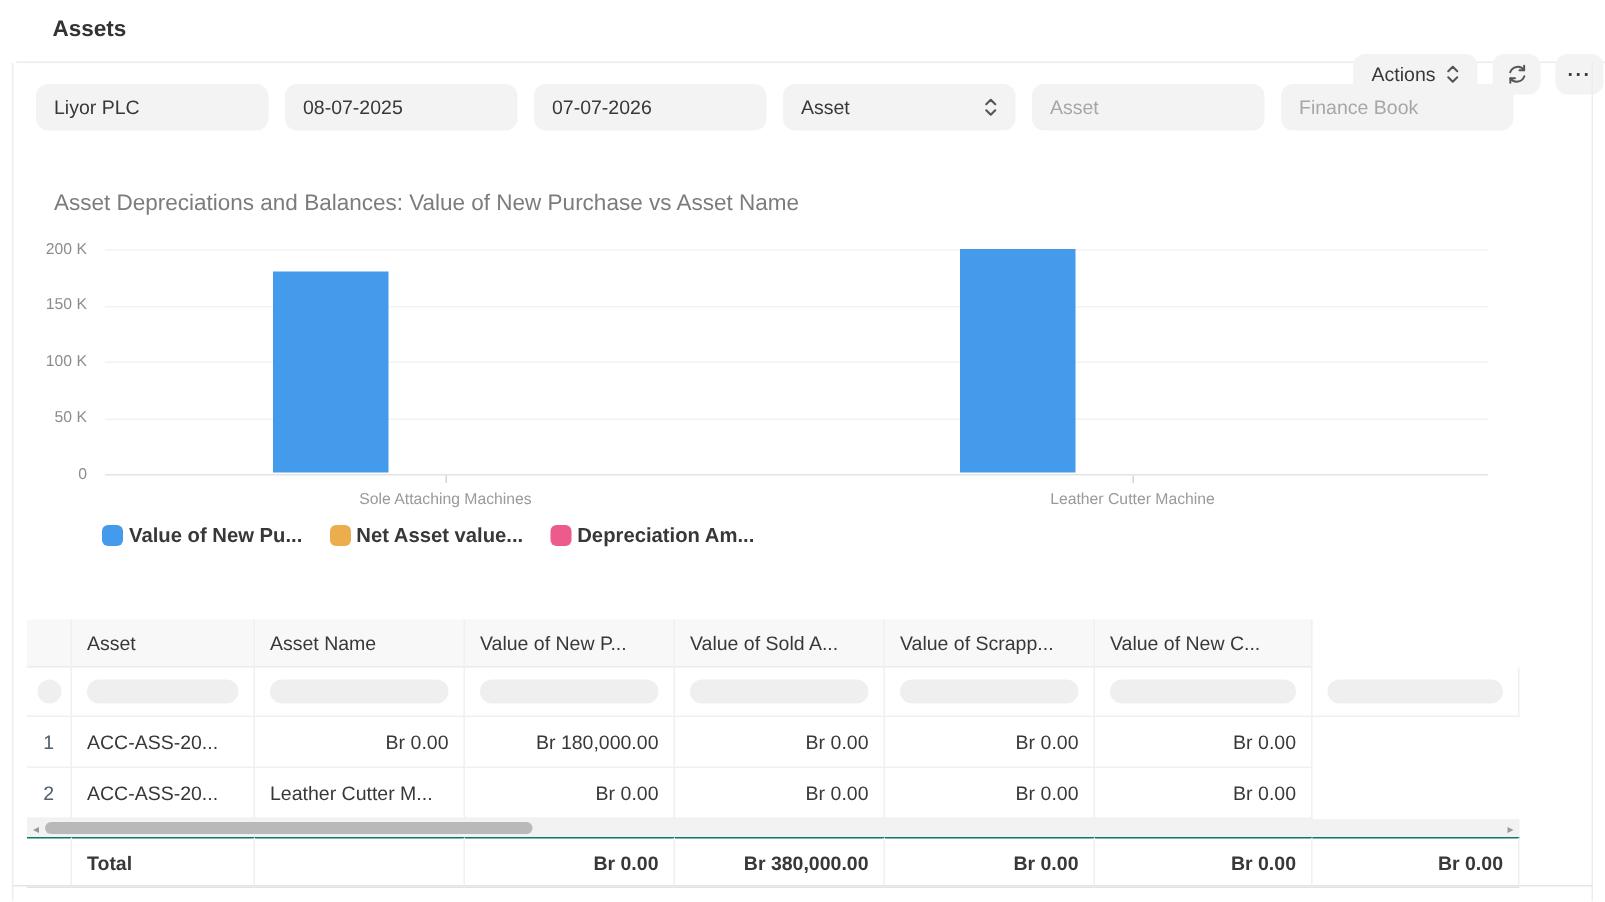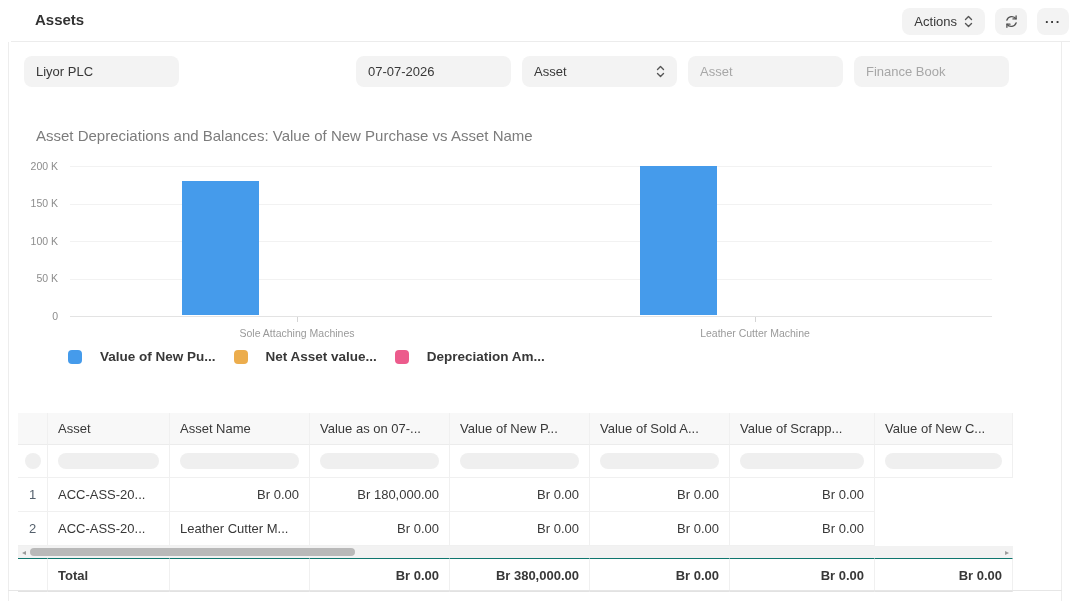"Actions" .btn { margin-top: none -> 28px }
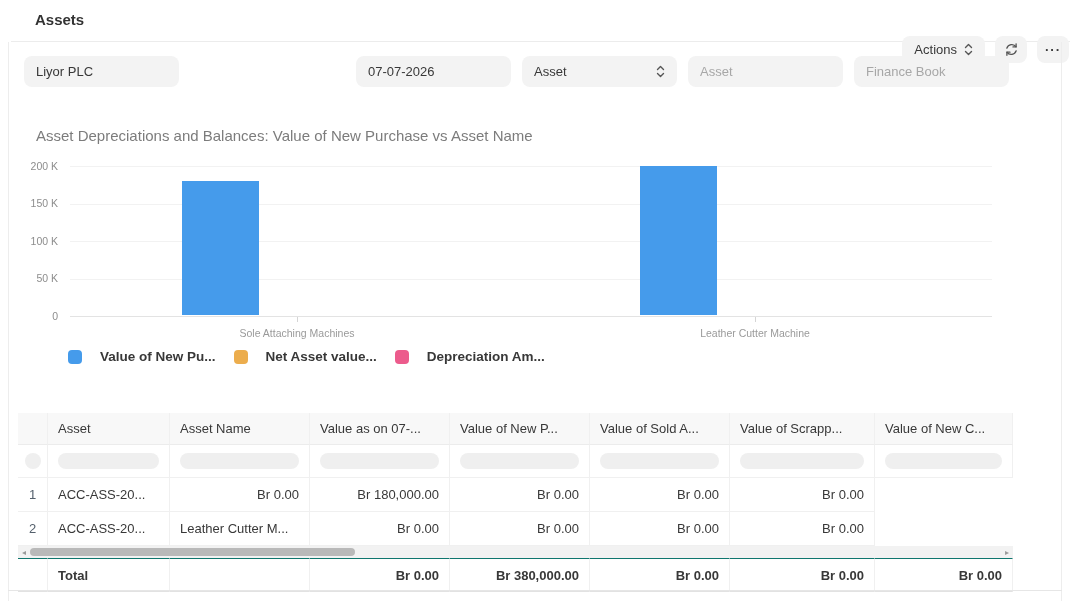"08-07-2025" div.pill { html: none -> <div> <span>08-07-2025</span> </div> }
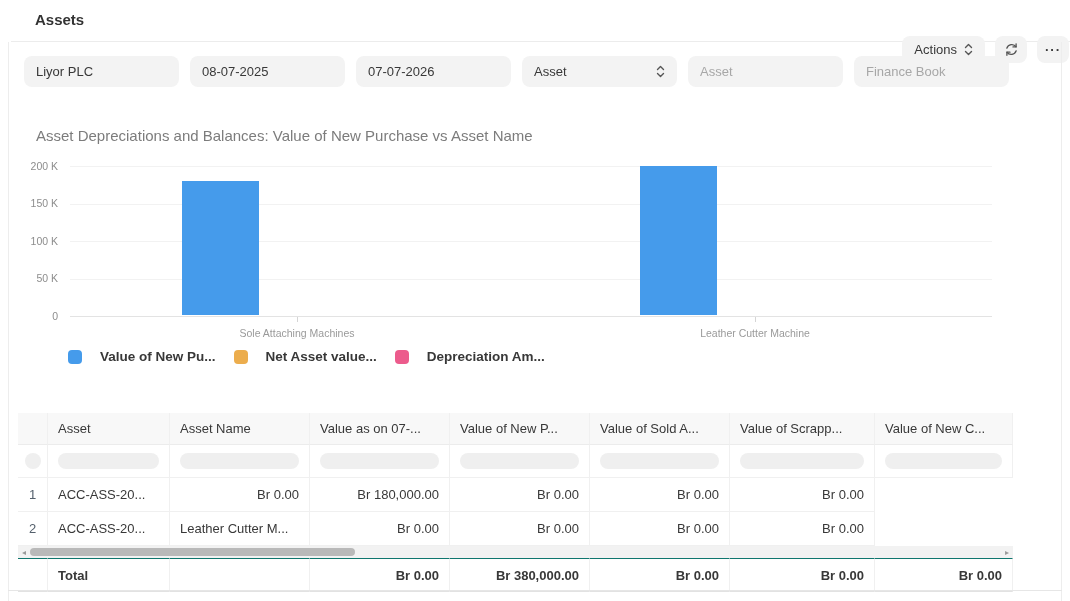"Value of New Pu..." .legend-item { gap: 18px -> 4px }
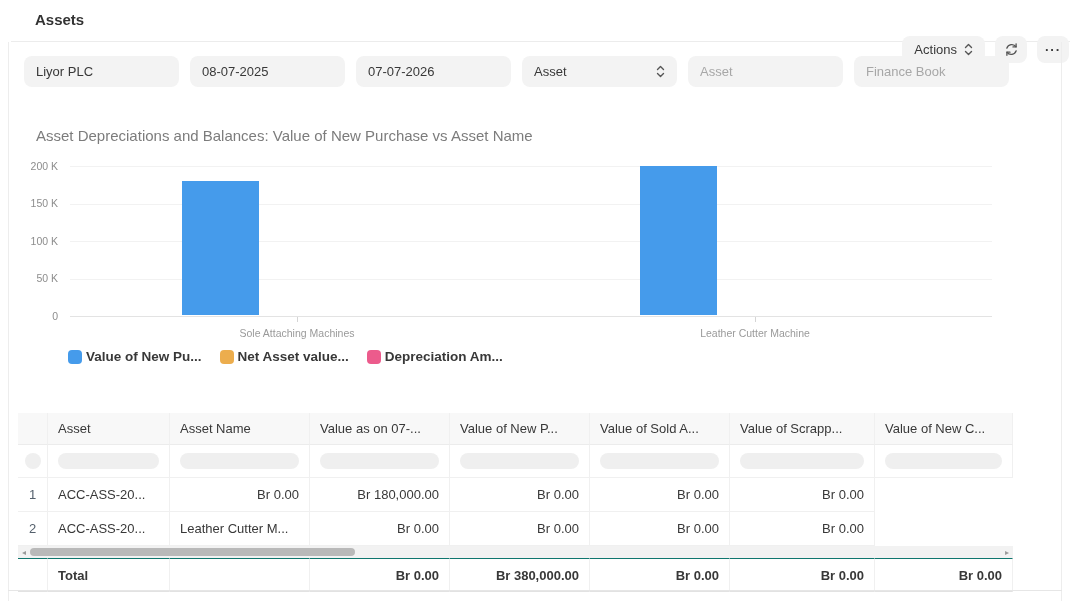"Value as on 07-..." div.dt-cell { html: <div>Value as on 07-...</div> -> none }
